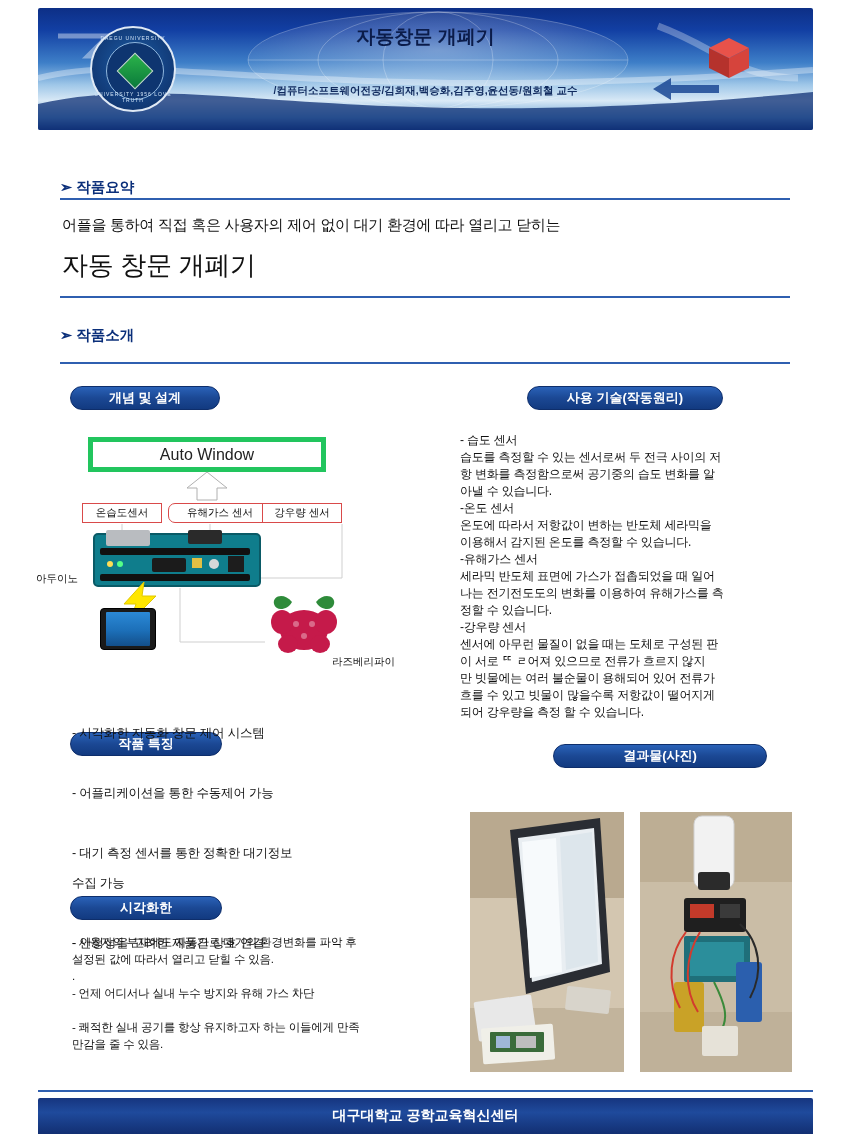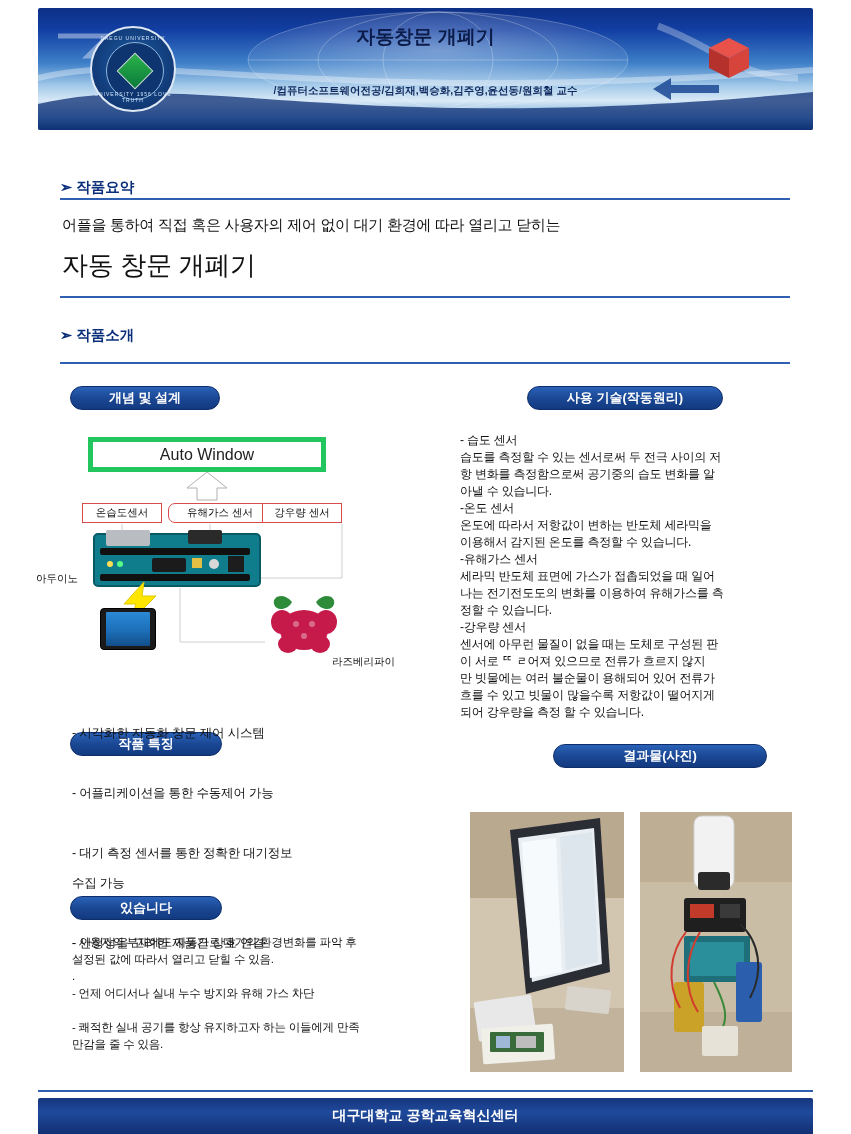"있습니다" div.pill { text: 있습니다 -> 시각화한 }
